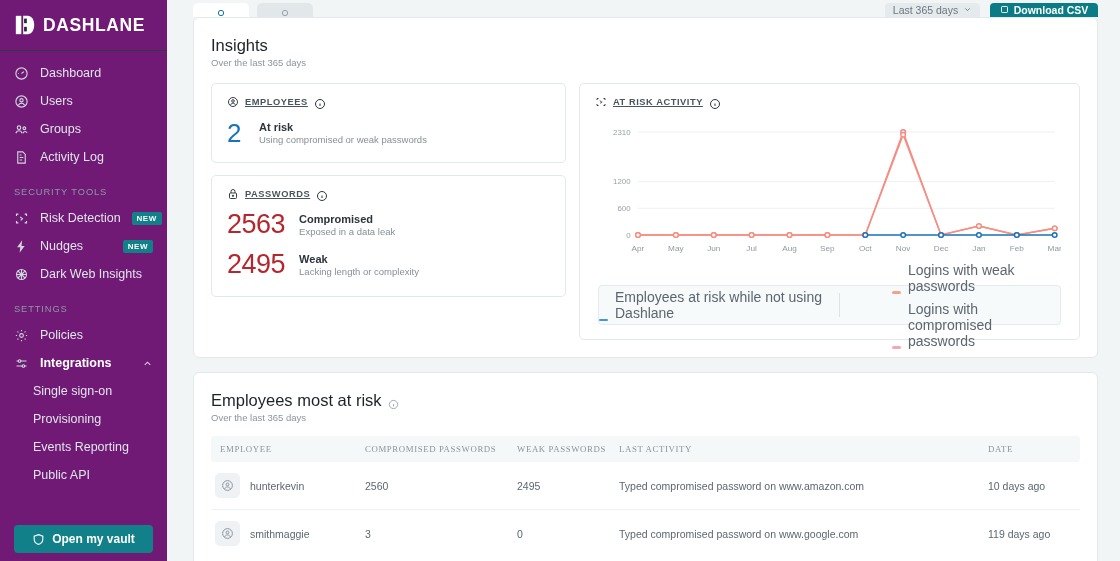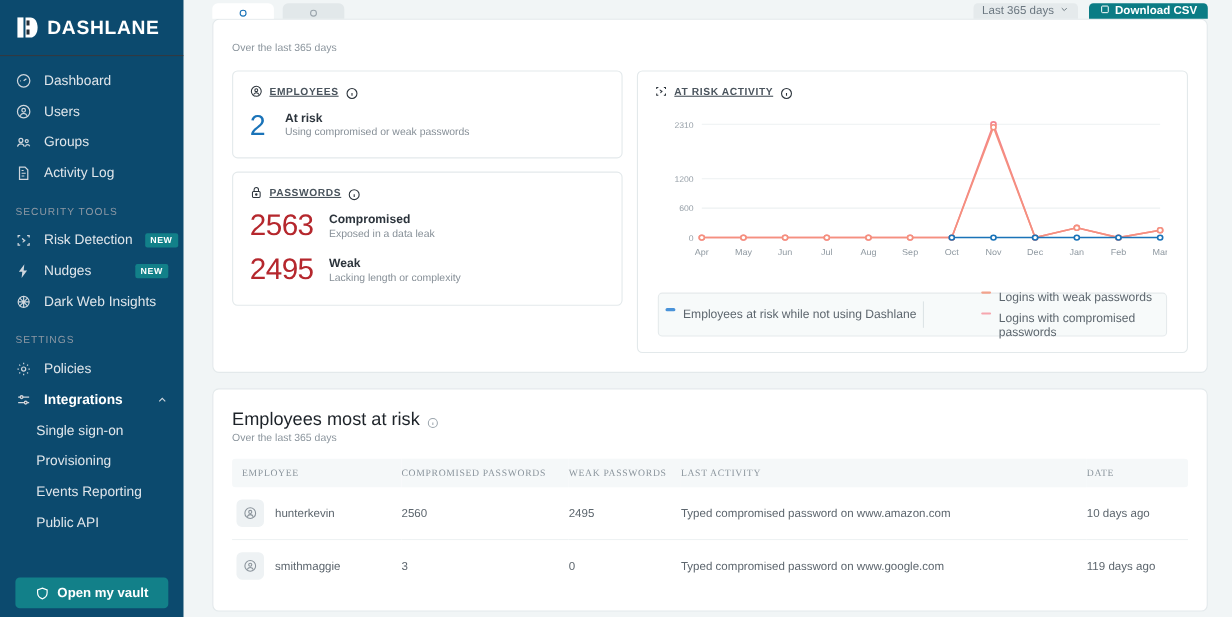"DASHLANE" .sidebar { background: #0c4a6e -> #701a75 }
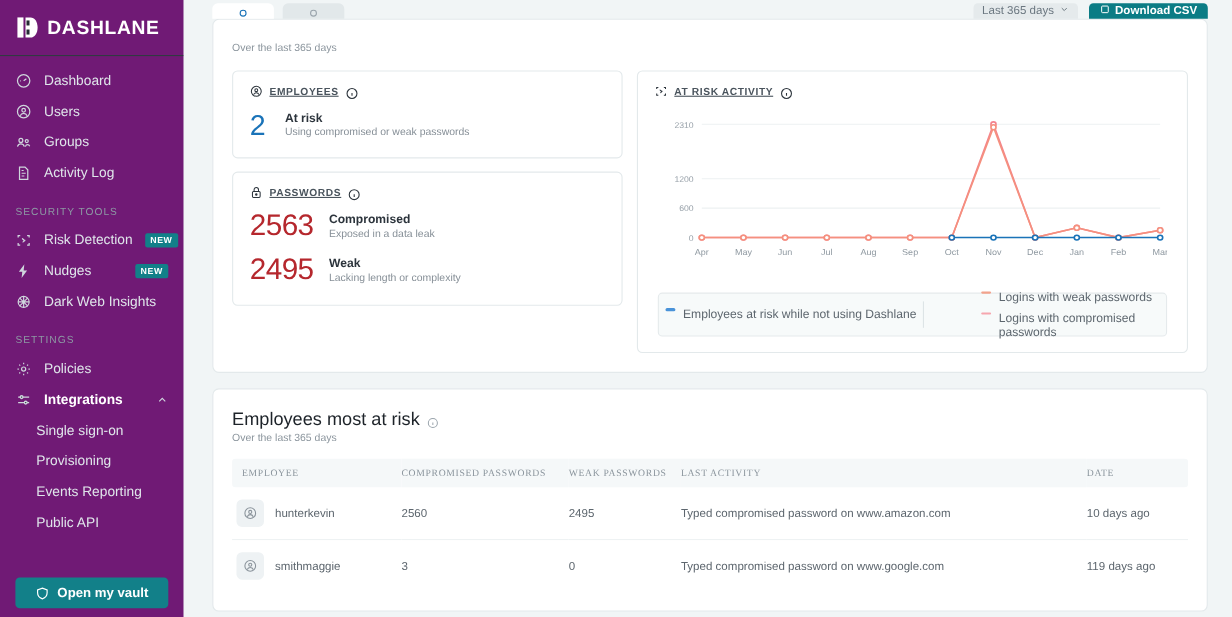"Insights" h2.panel-title { html: none -> <h2>Insights</h2> }
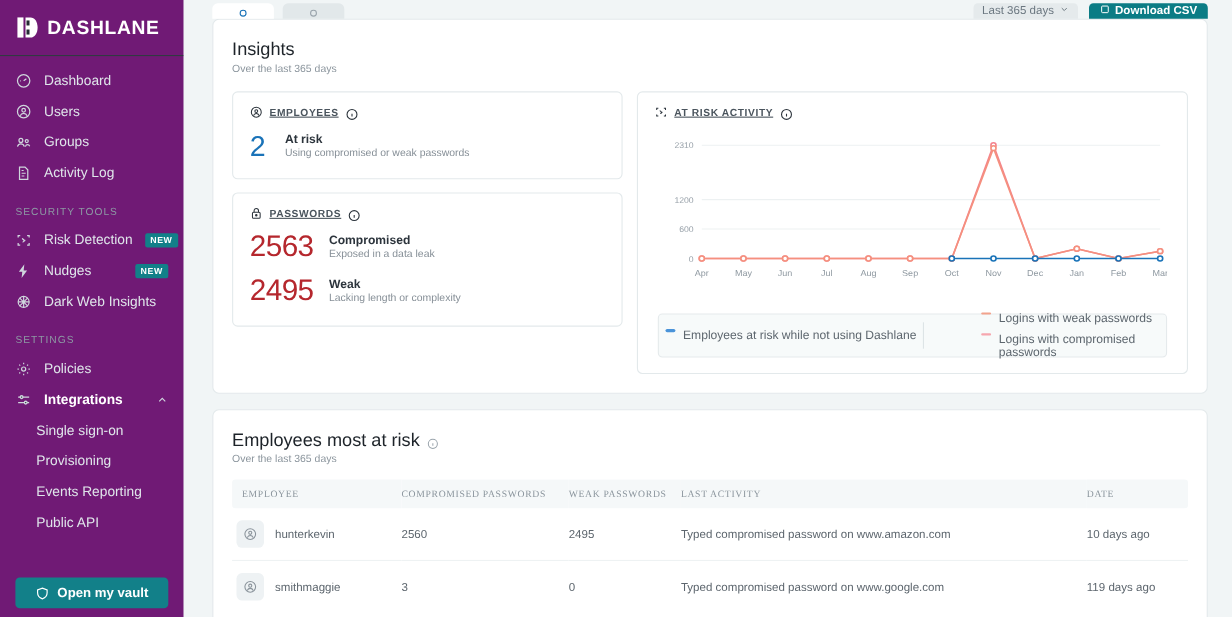"Logins with weak passwords" .legend-item { align-items: flex-start -> flex-end; font-size: 11px -> 14px }
